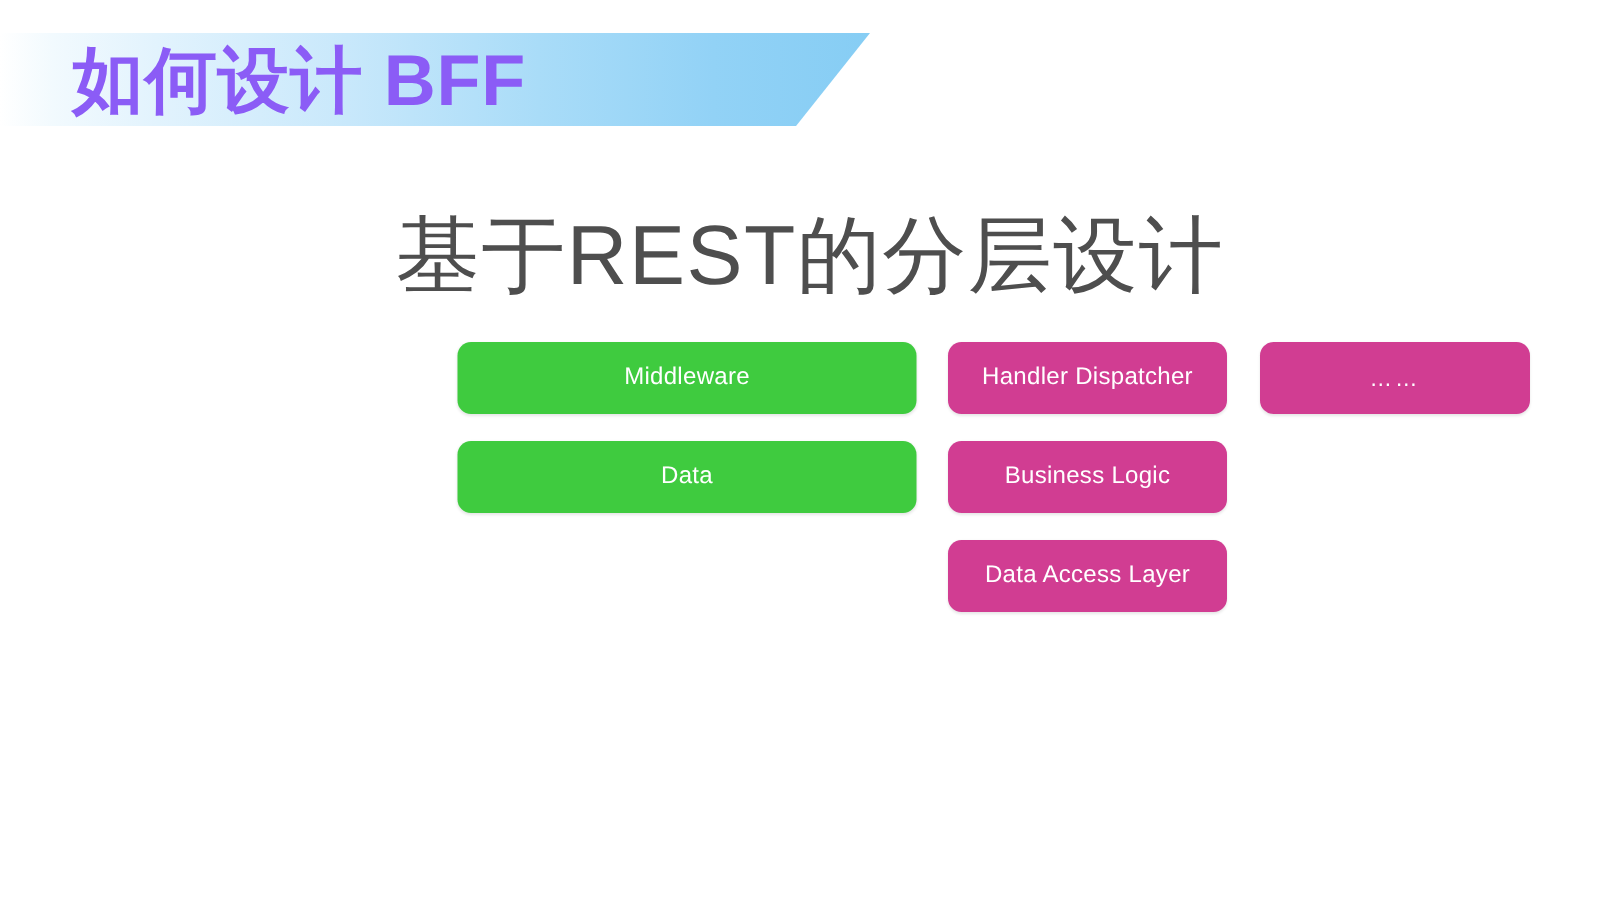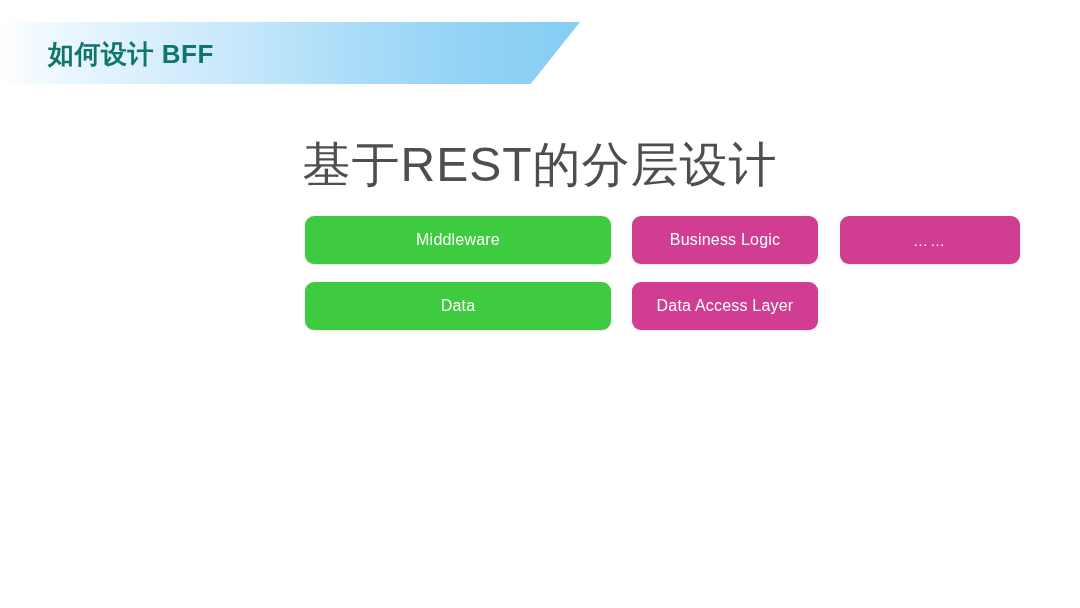"如何设计 BFF" #slide-title { color: #0f766e -> #8b5cf6; font-size: 26px -> 48px }
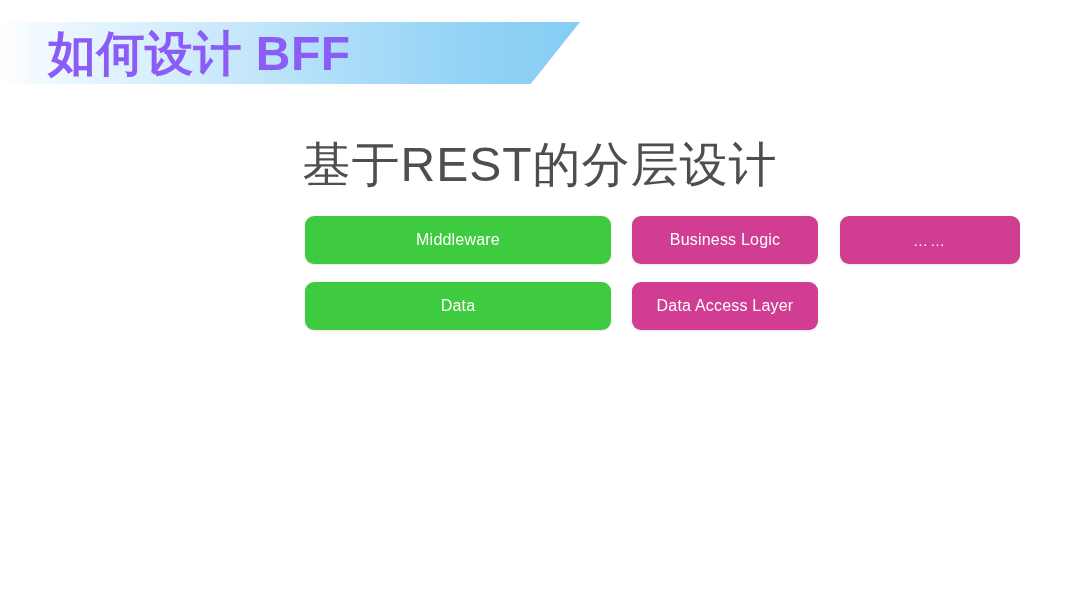"基于REST的分层设计" #section-heading { font-size: 48px -> 56px }
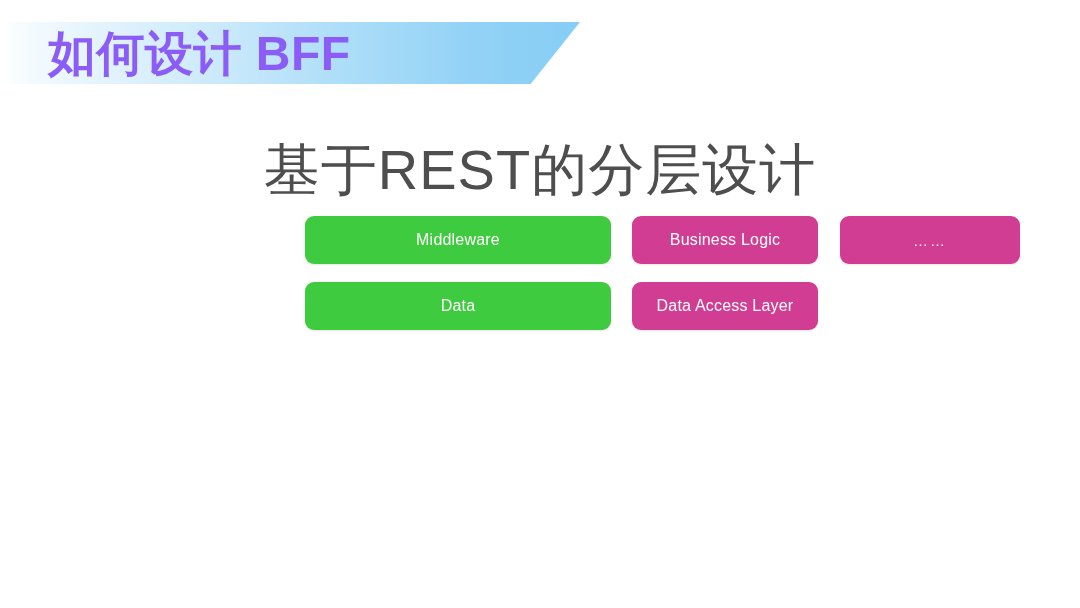"Middleware" #stack-diagram { top: 216px -> 228px }
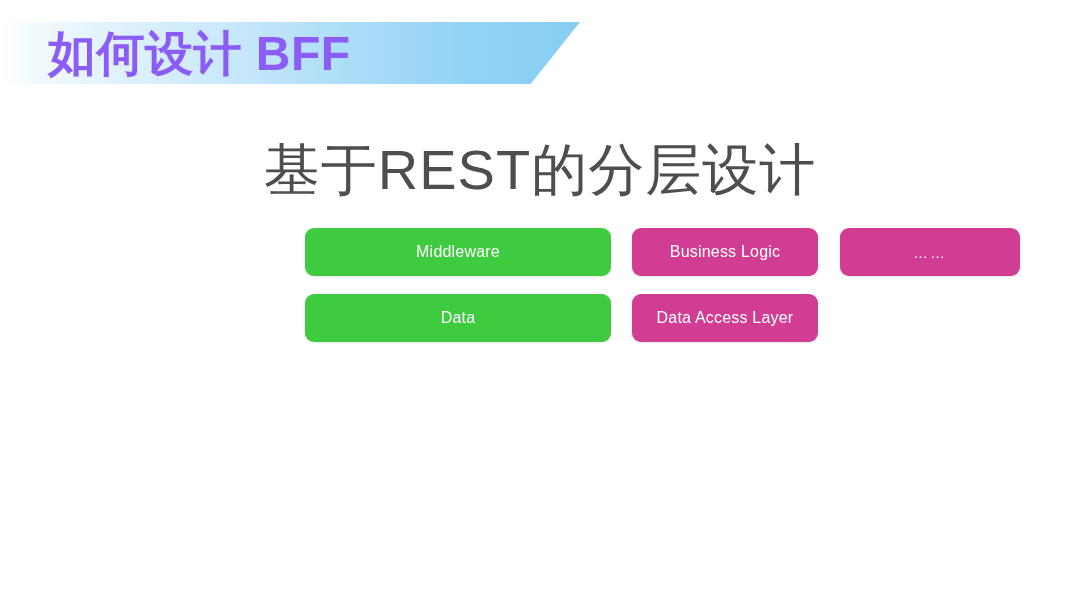"Handler Dispatcher" div.stack-box { html: none -> <div>Handler Dispatcher</div> }
